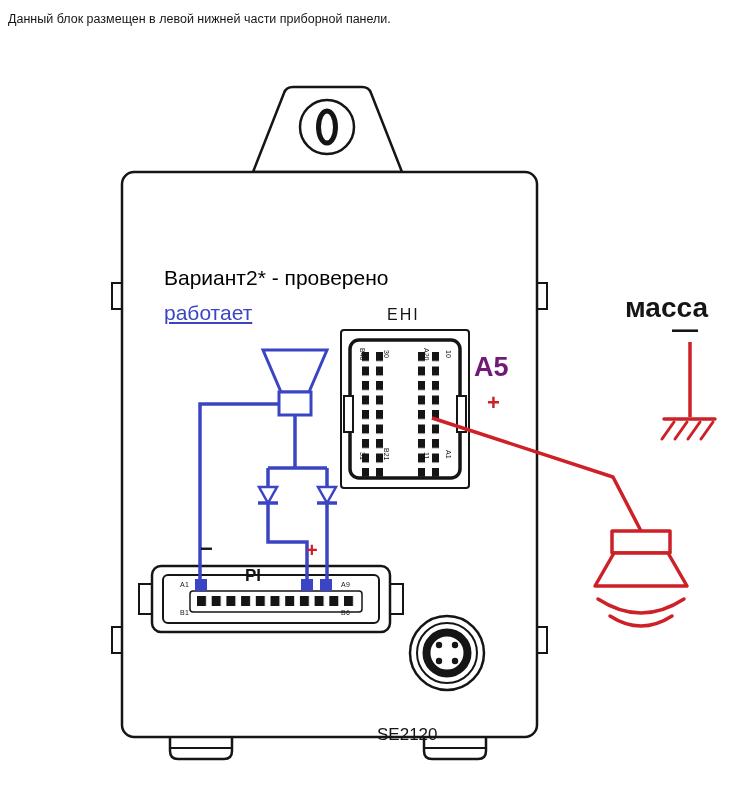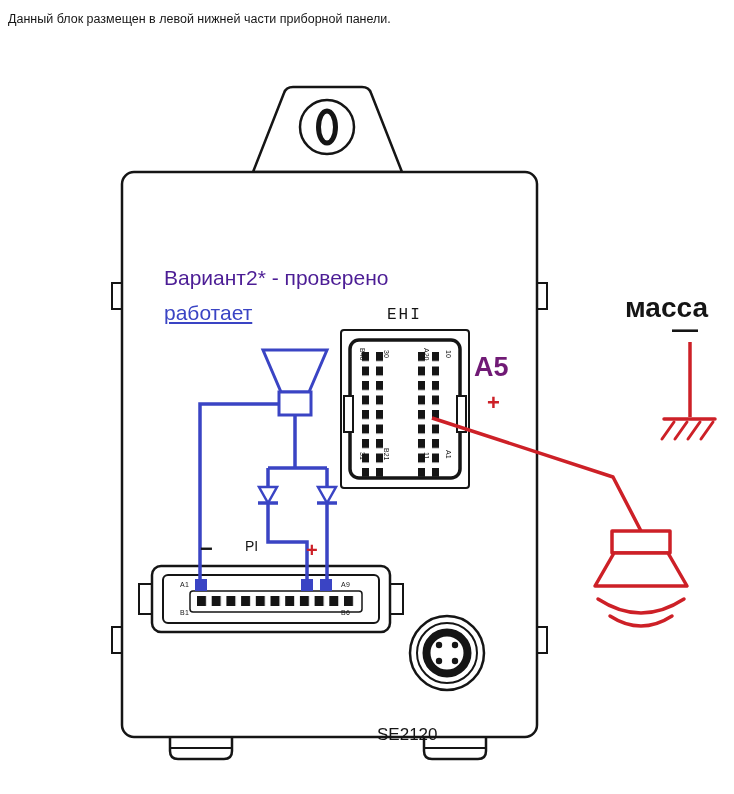"Вариант2* - проверено" .note1 { color: #4c1d95 -> #000000 }
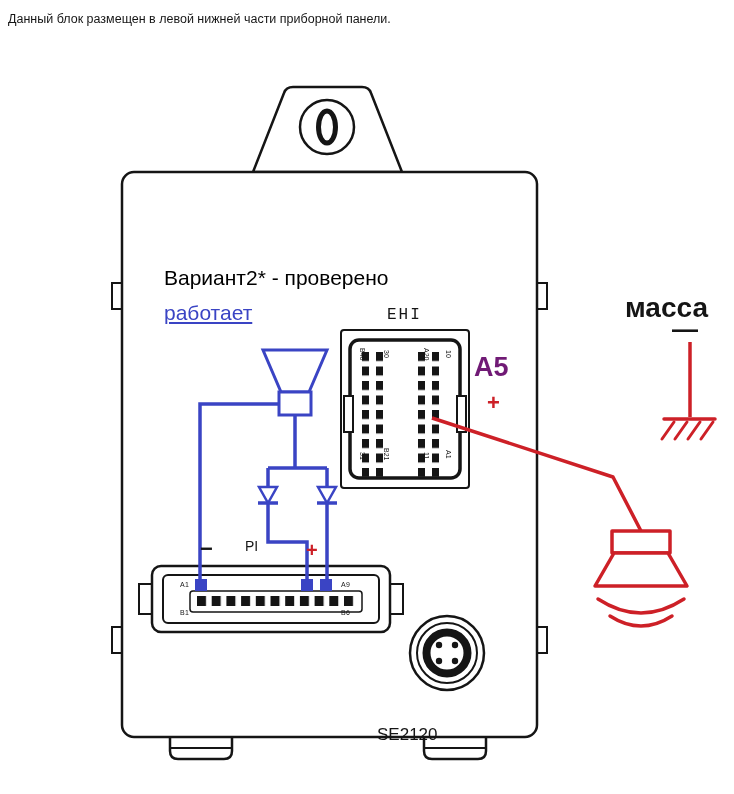"EHI" .ehi-label { font-family: Liberation Mono, monospace -> none }
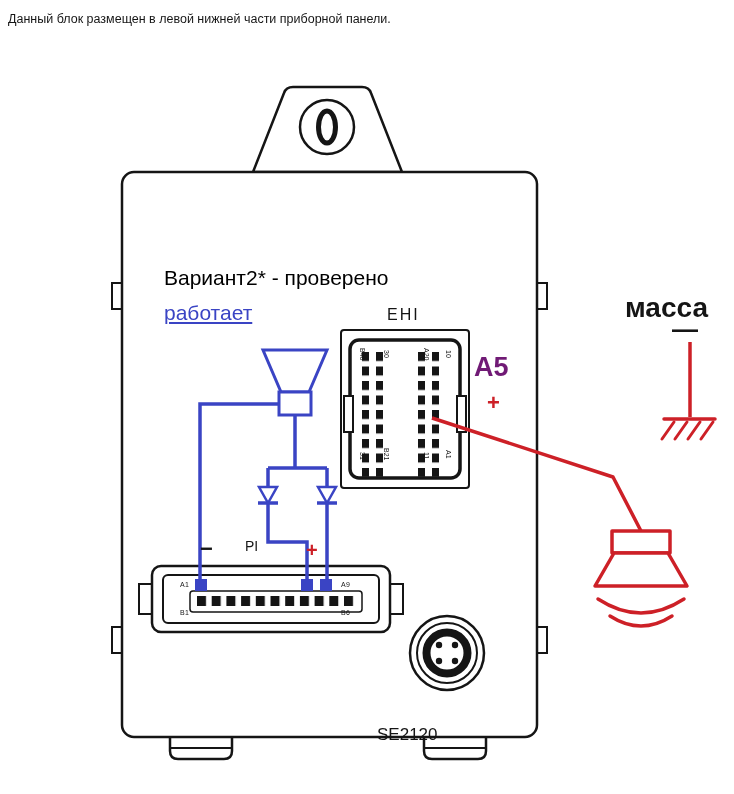"PI" .pi-label { font-size: 14px -> 17px; font-weight: none -> bold; top: 538px -> 566px }
